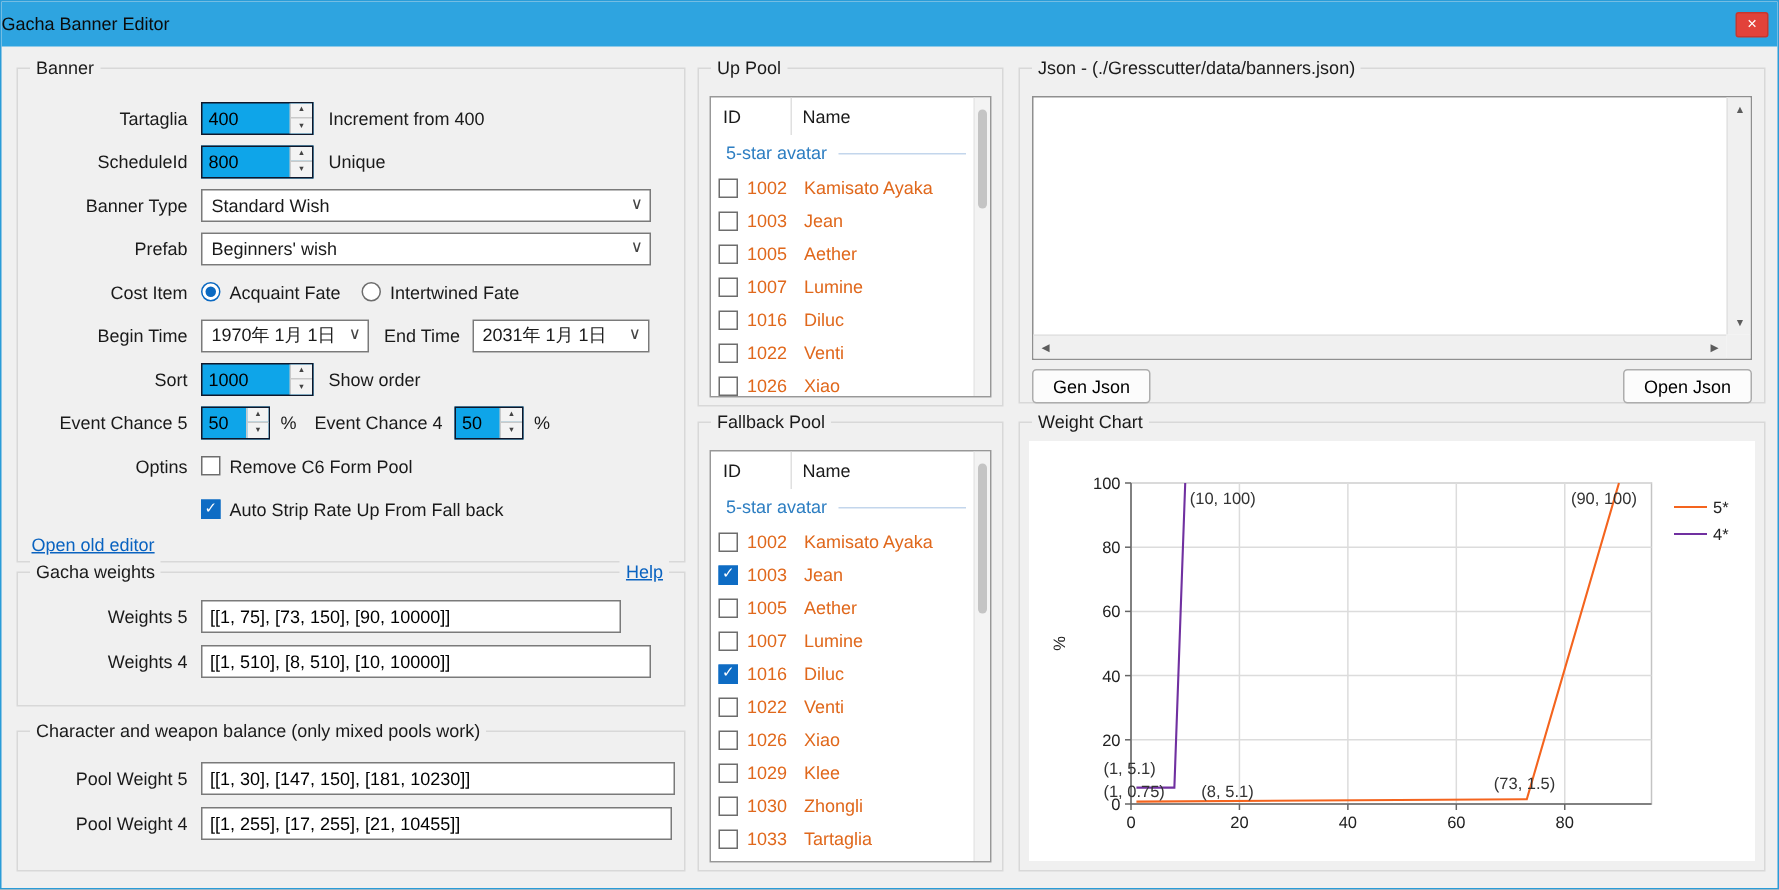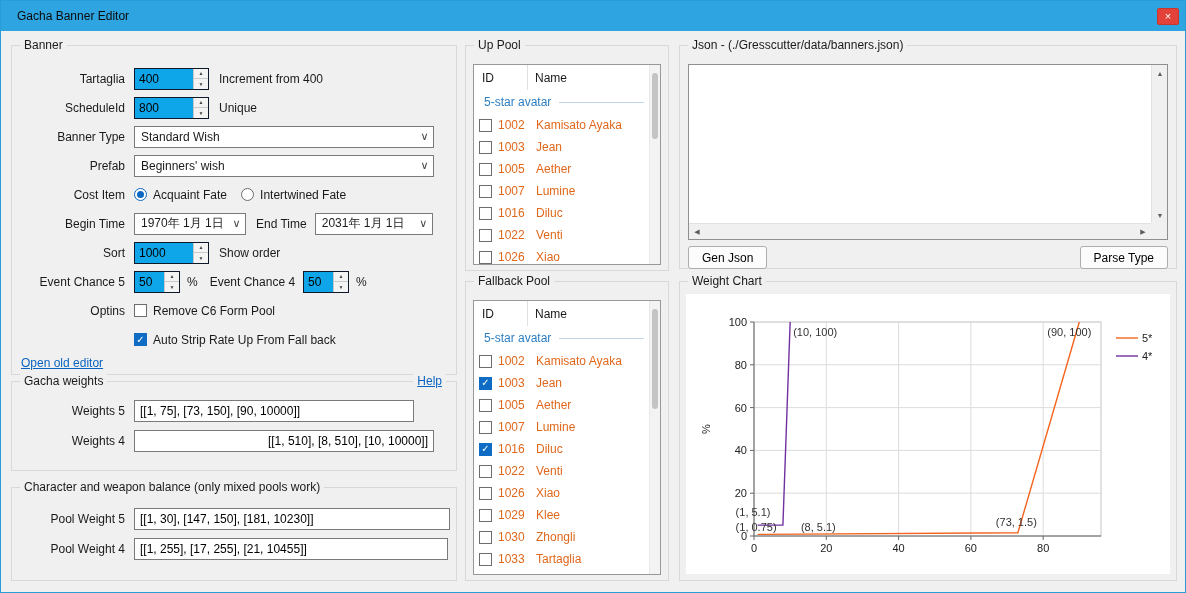"Gacha Banner Editor" .titlebar { padding-left: 16px -> none }
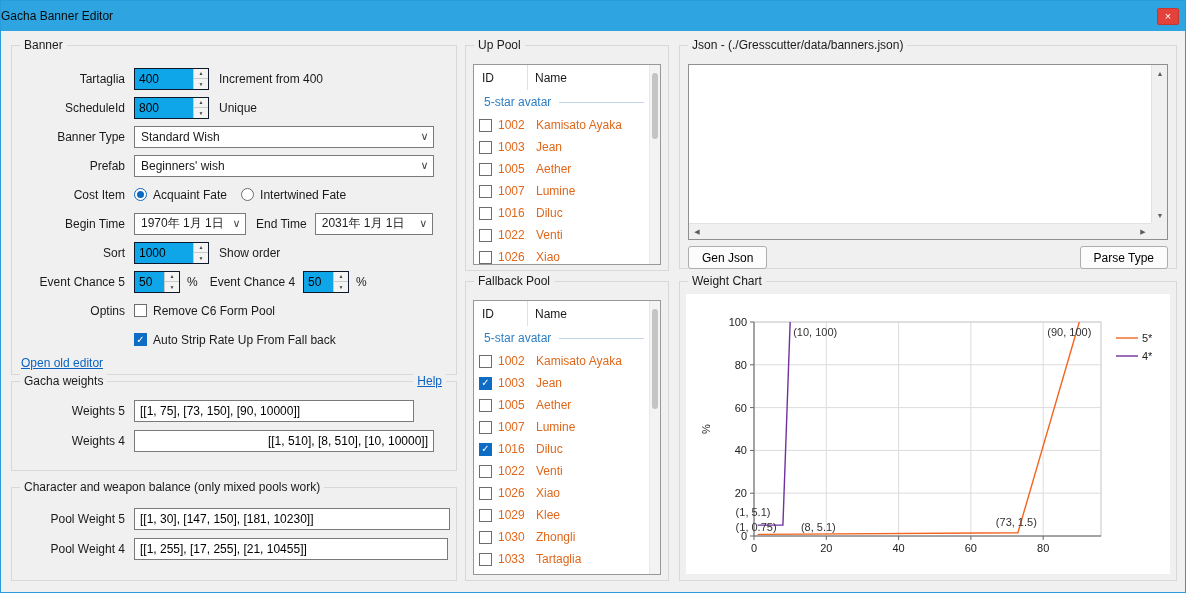"Parse Type" button.btn { text: Parse Type -> Open Json }
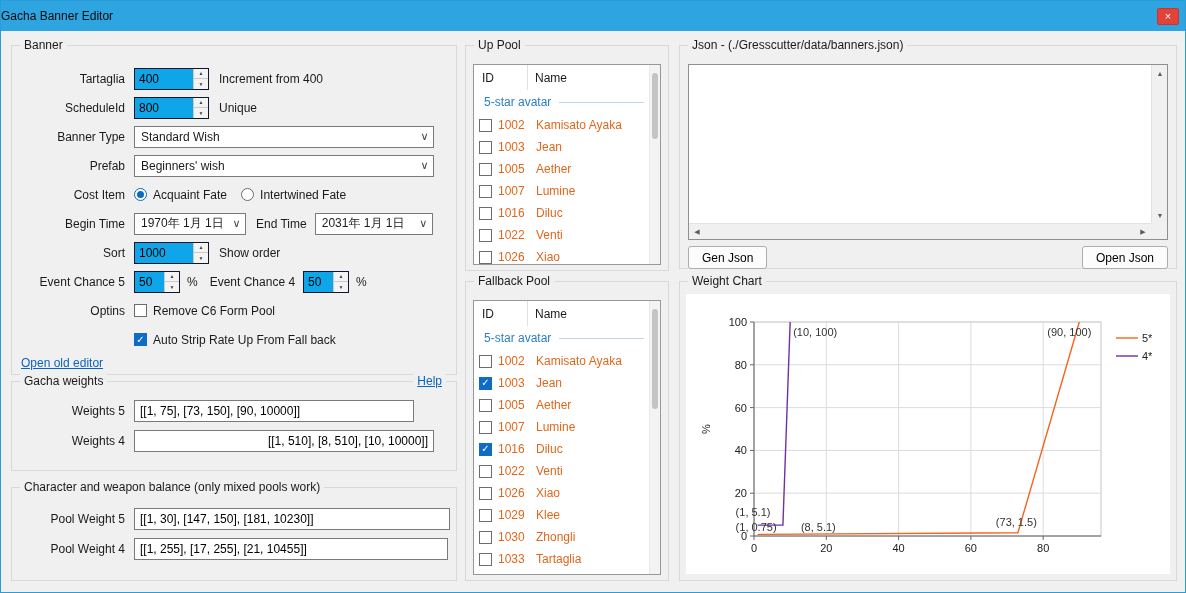"[[1, 510], [8, 510], [10," input.textinput { text-align: right -> none }
